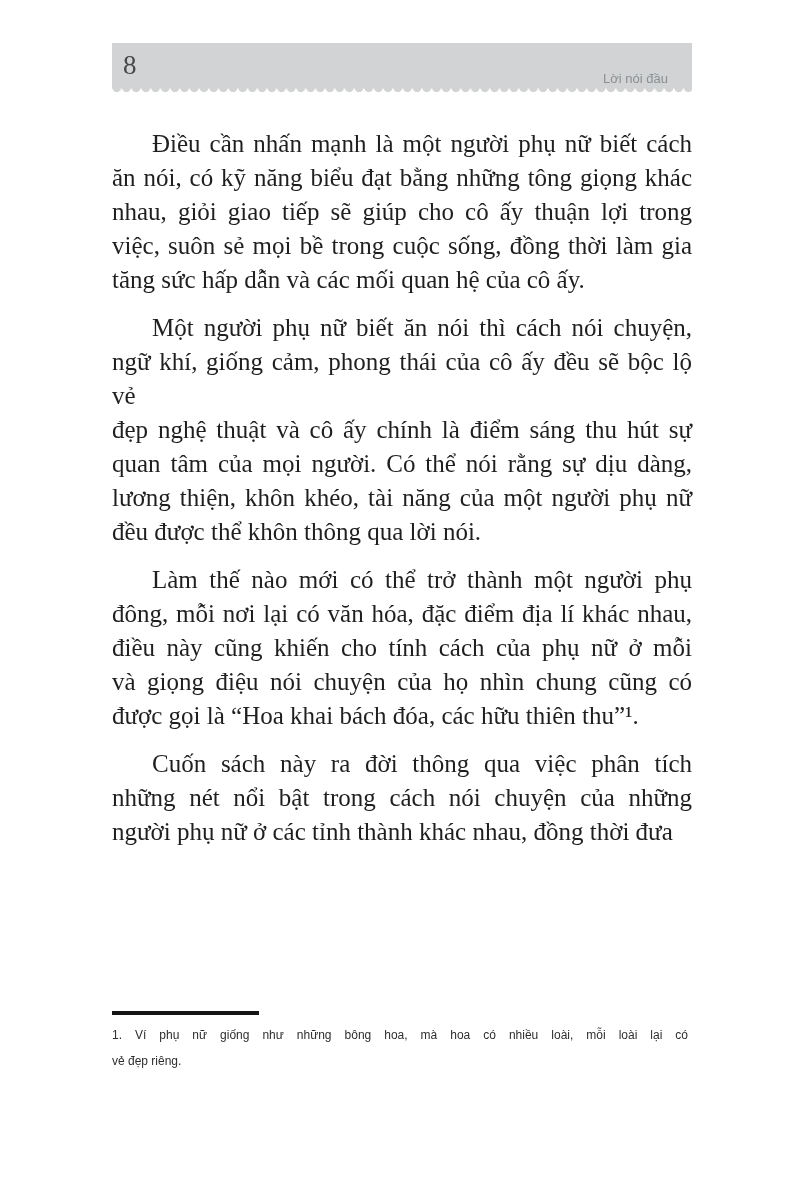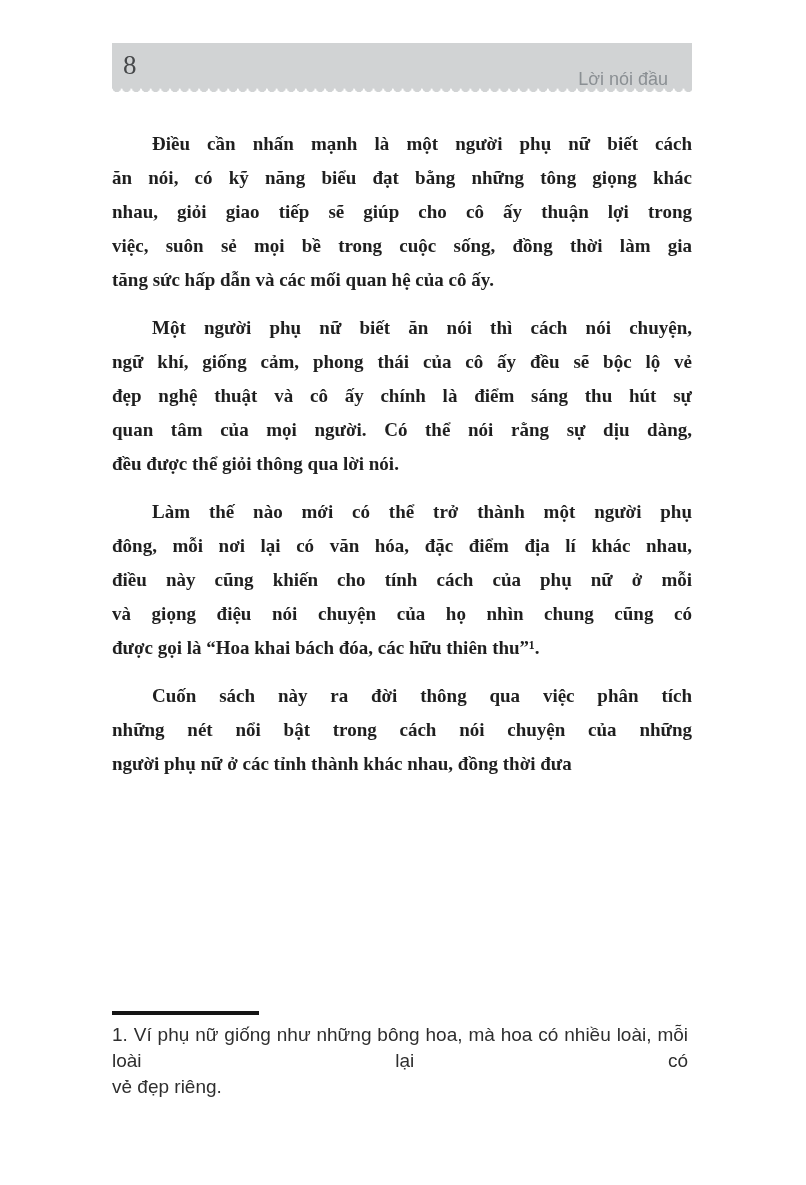"Lời nói đầu" .chapter-title { font-size: 18px -> 13px }
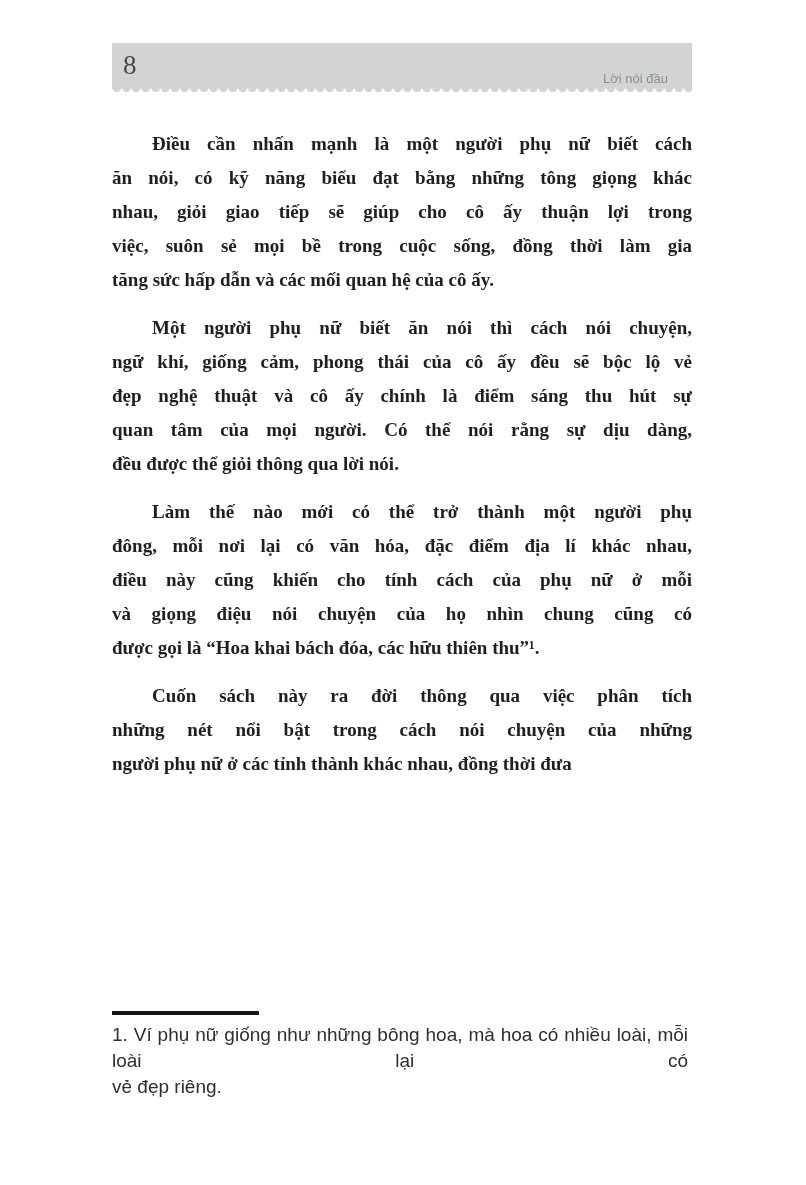"Điều cần nhấn mạnh là" .body-text { font-size: 19px -> 25px; font-weight: bold -> none }
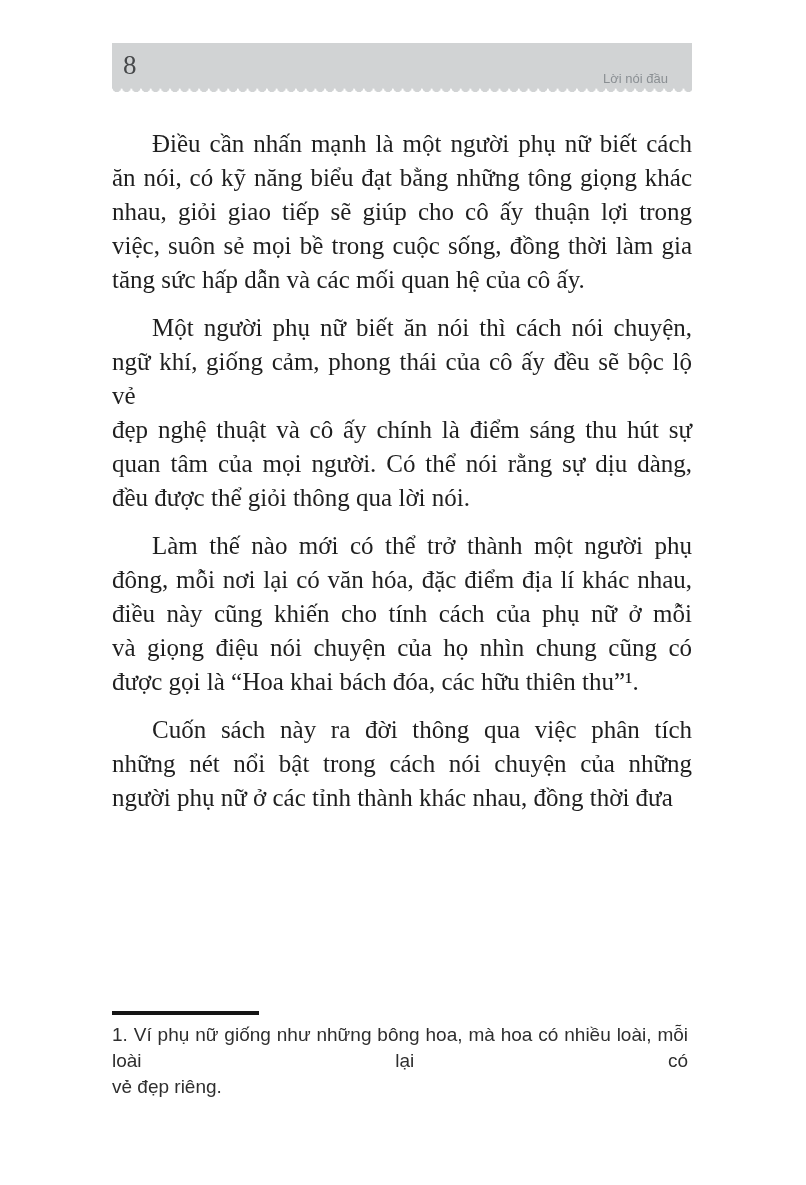"lương thiện, khôn khéo, tài" span.line { html: none -> <span>lương thiện, khôn khéo, tài năng của một người phụ nữ</span> }
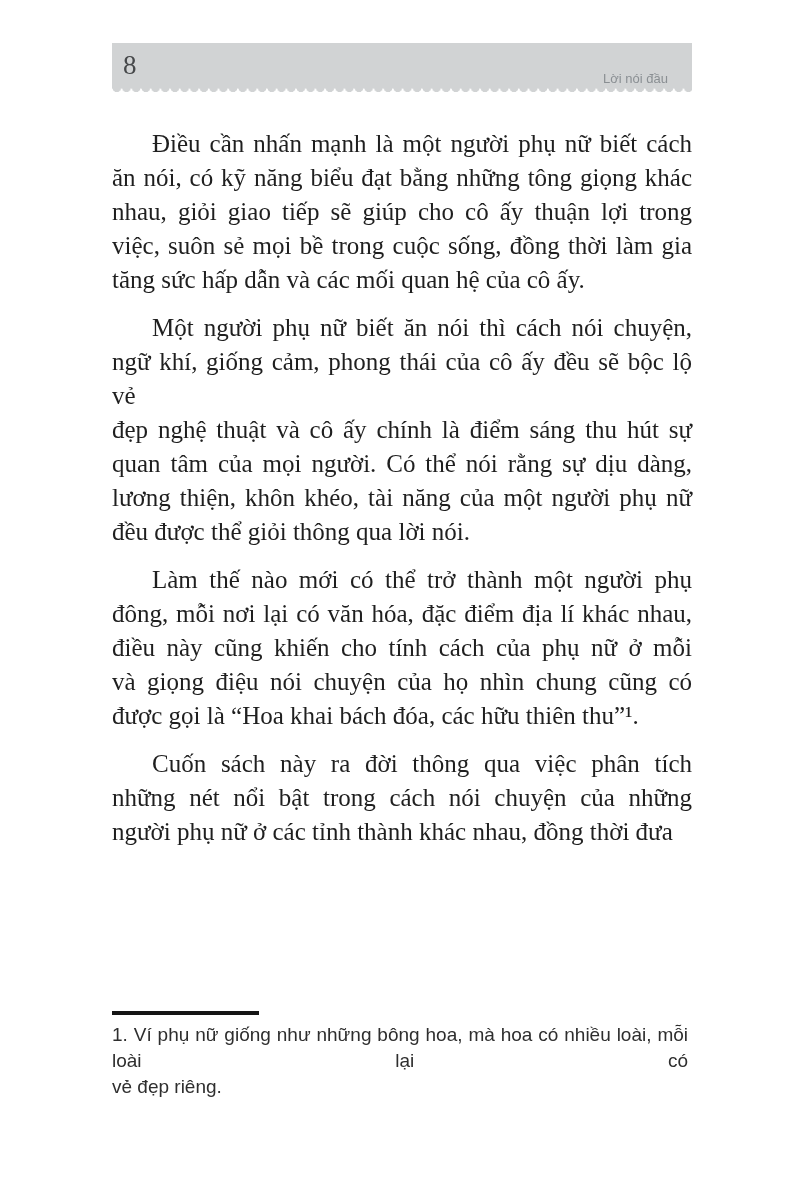"đều được thể giỏi thông" span.line { text: giỏi -> khôn }
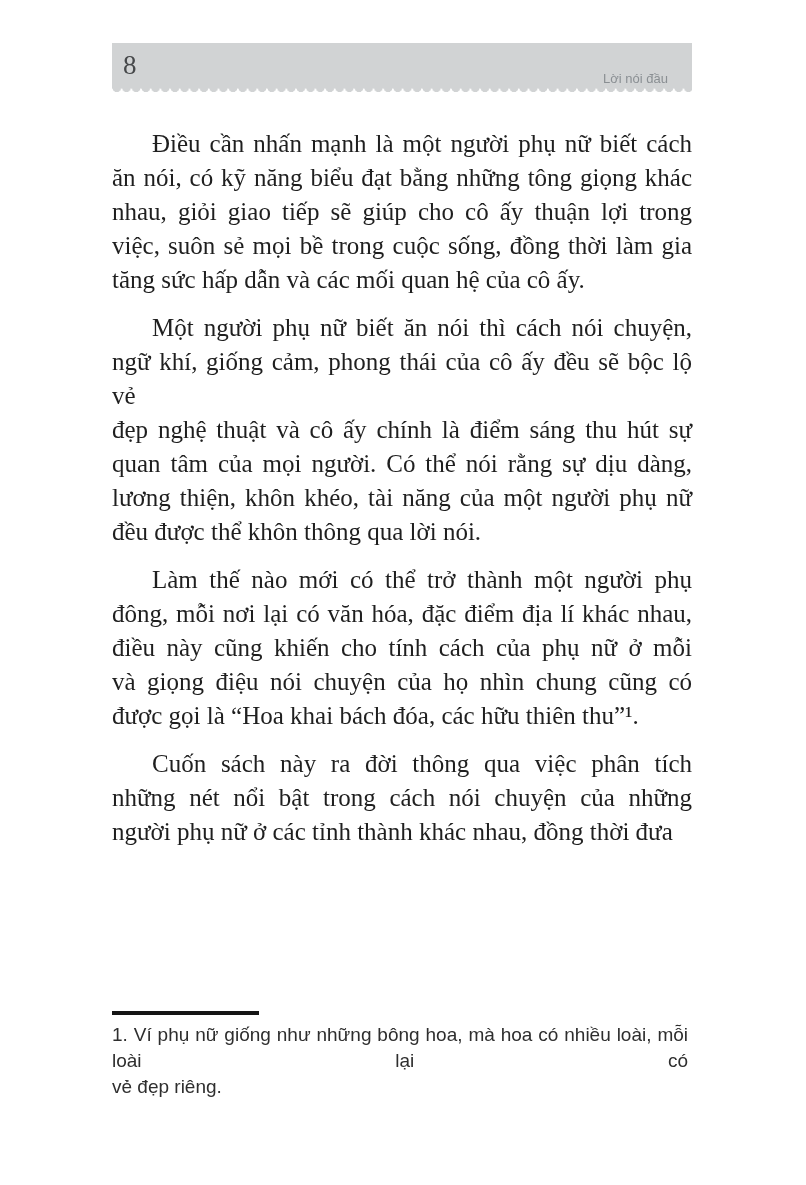"1. Ví phụ nữ giống" .footnote { font-size: 19px -> 12px }
